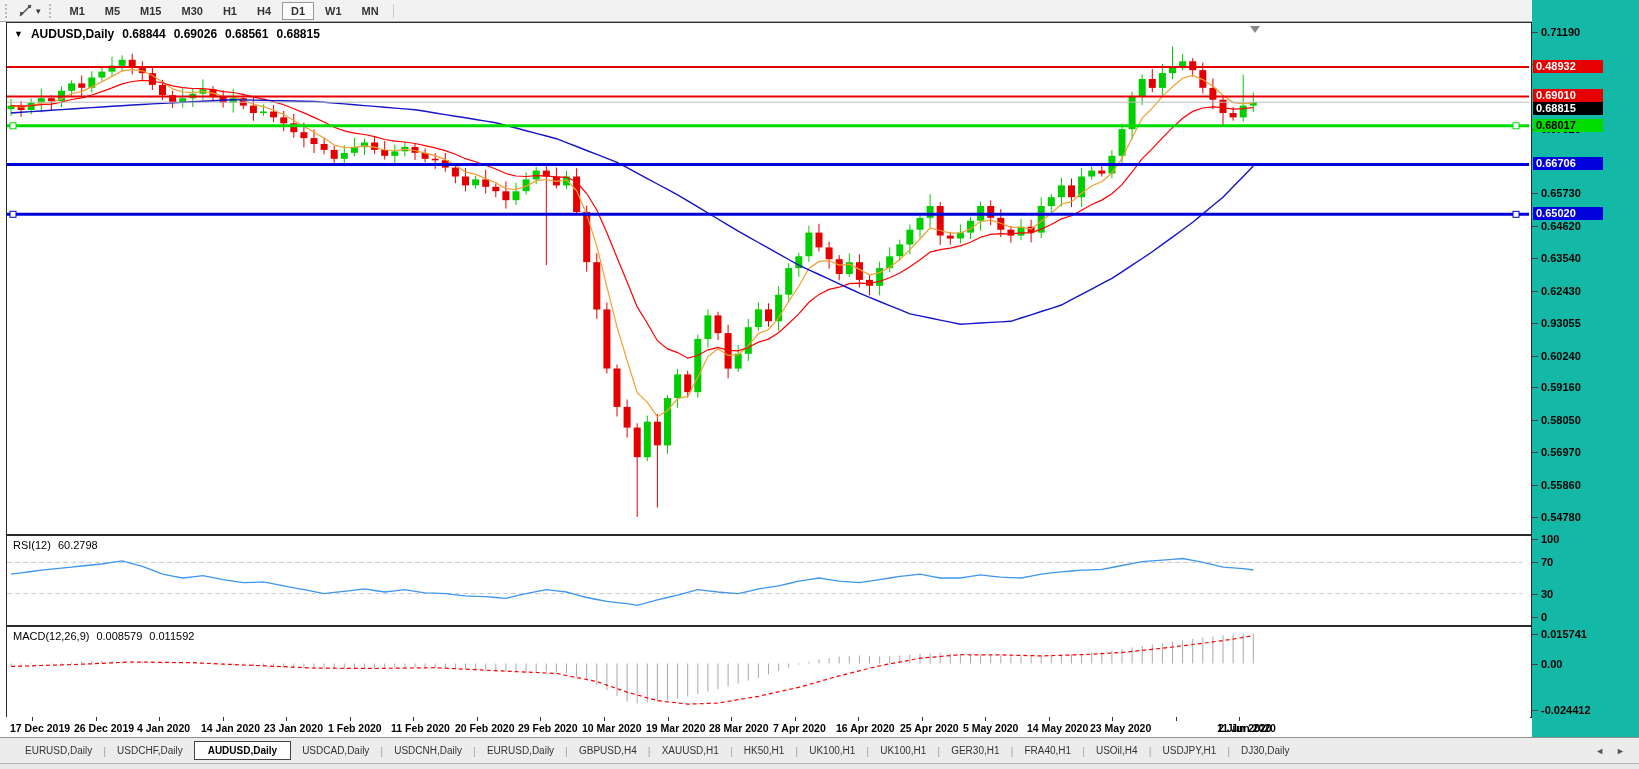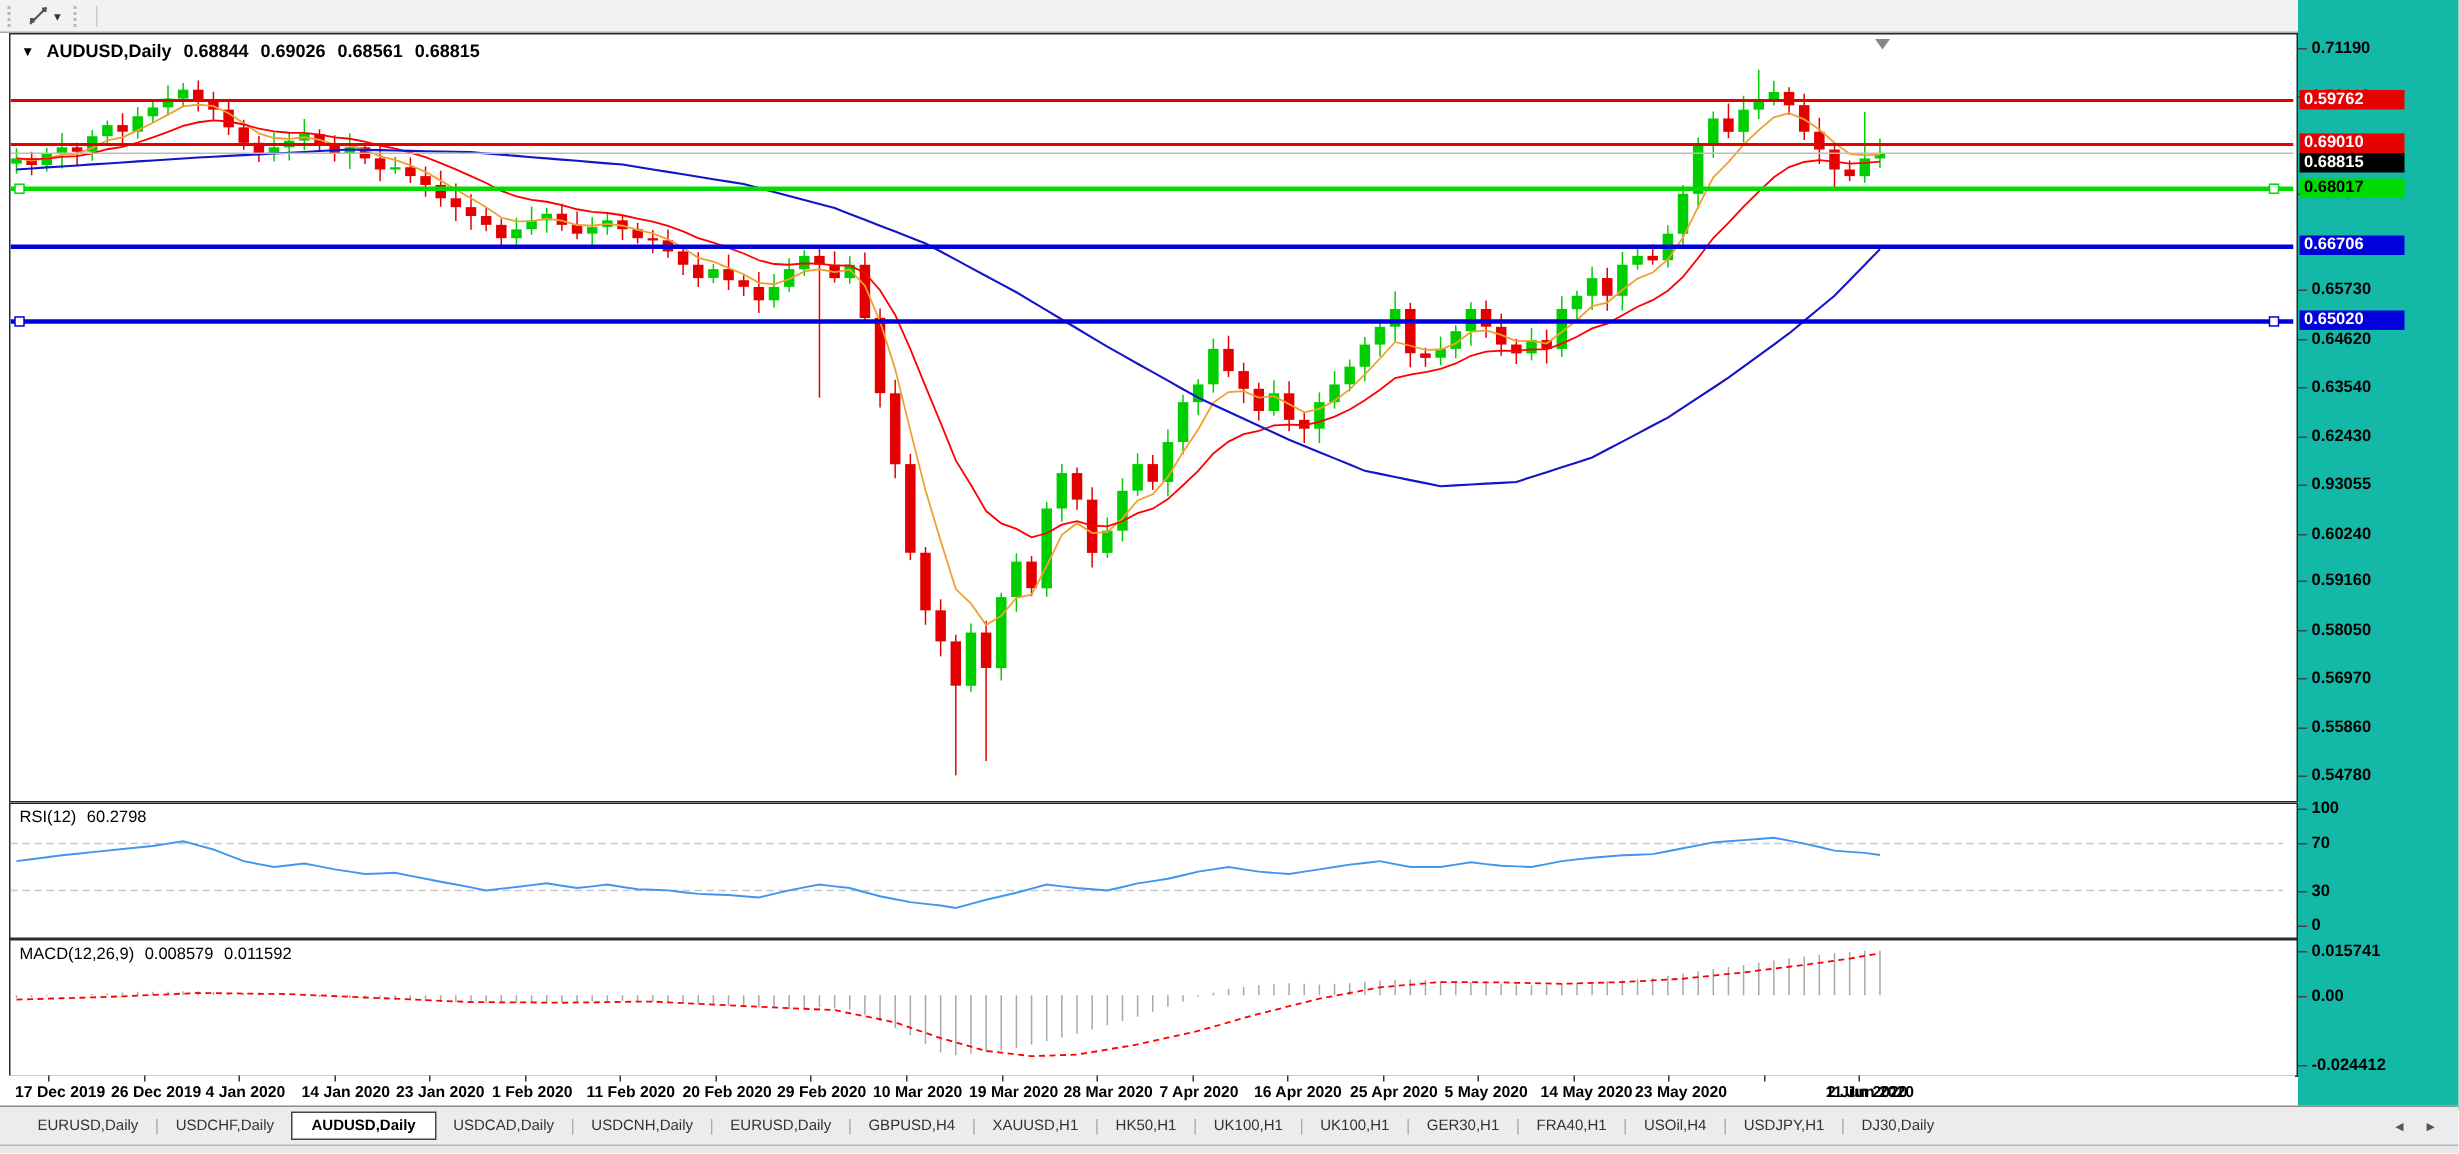"M1" div { html: none -> <div> <div>M1</div> <div>M5</div> <div>M15</div> <div>M30</div> <div>H1</div> <div>H4</div> <div>D1</div> <div>W1</div> <div>MN</div> </div> }
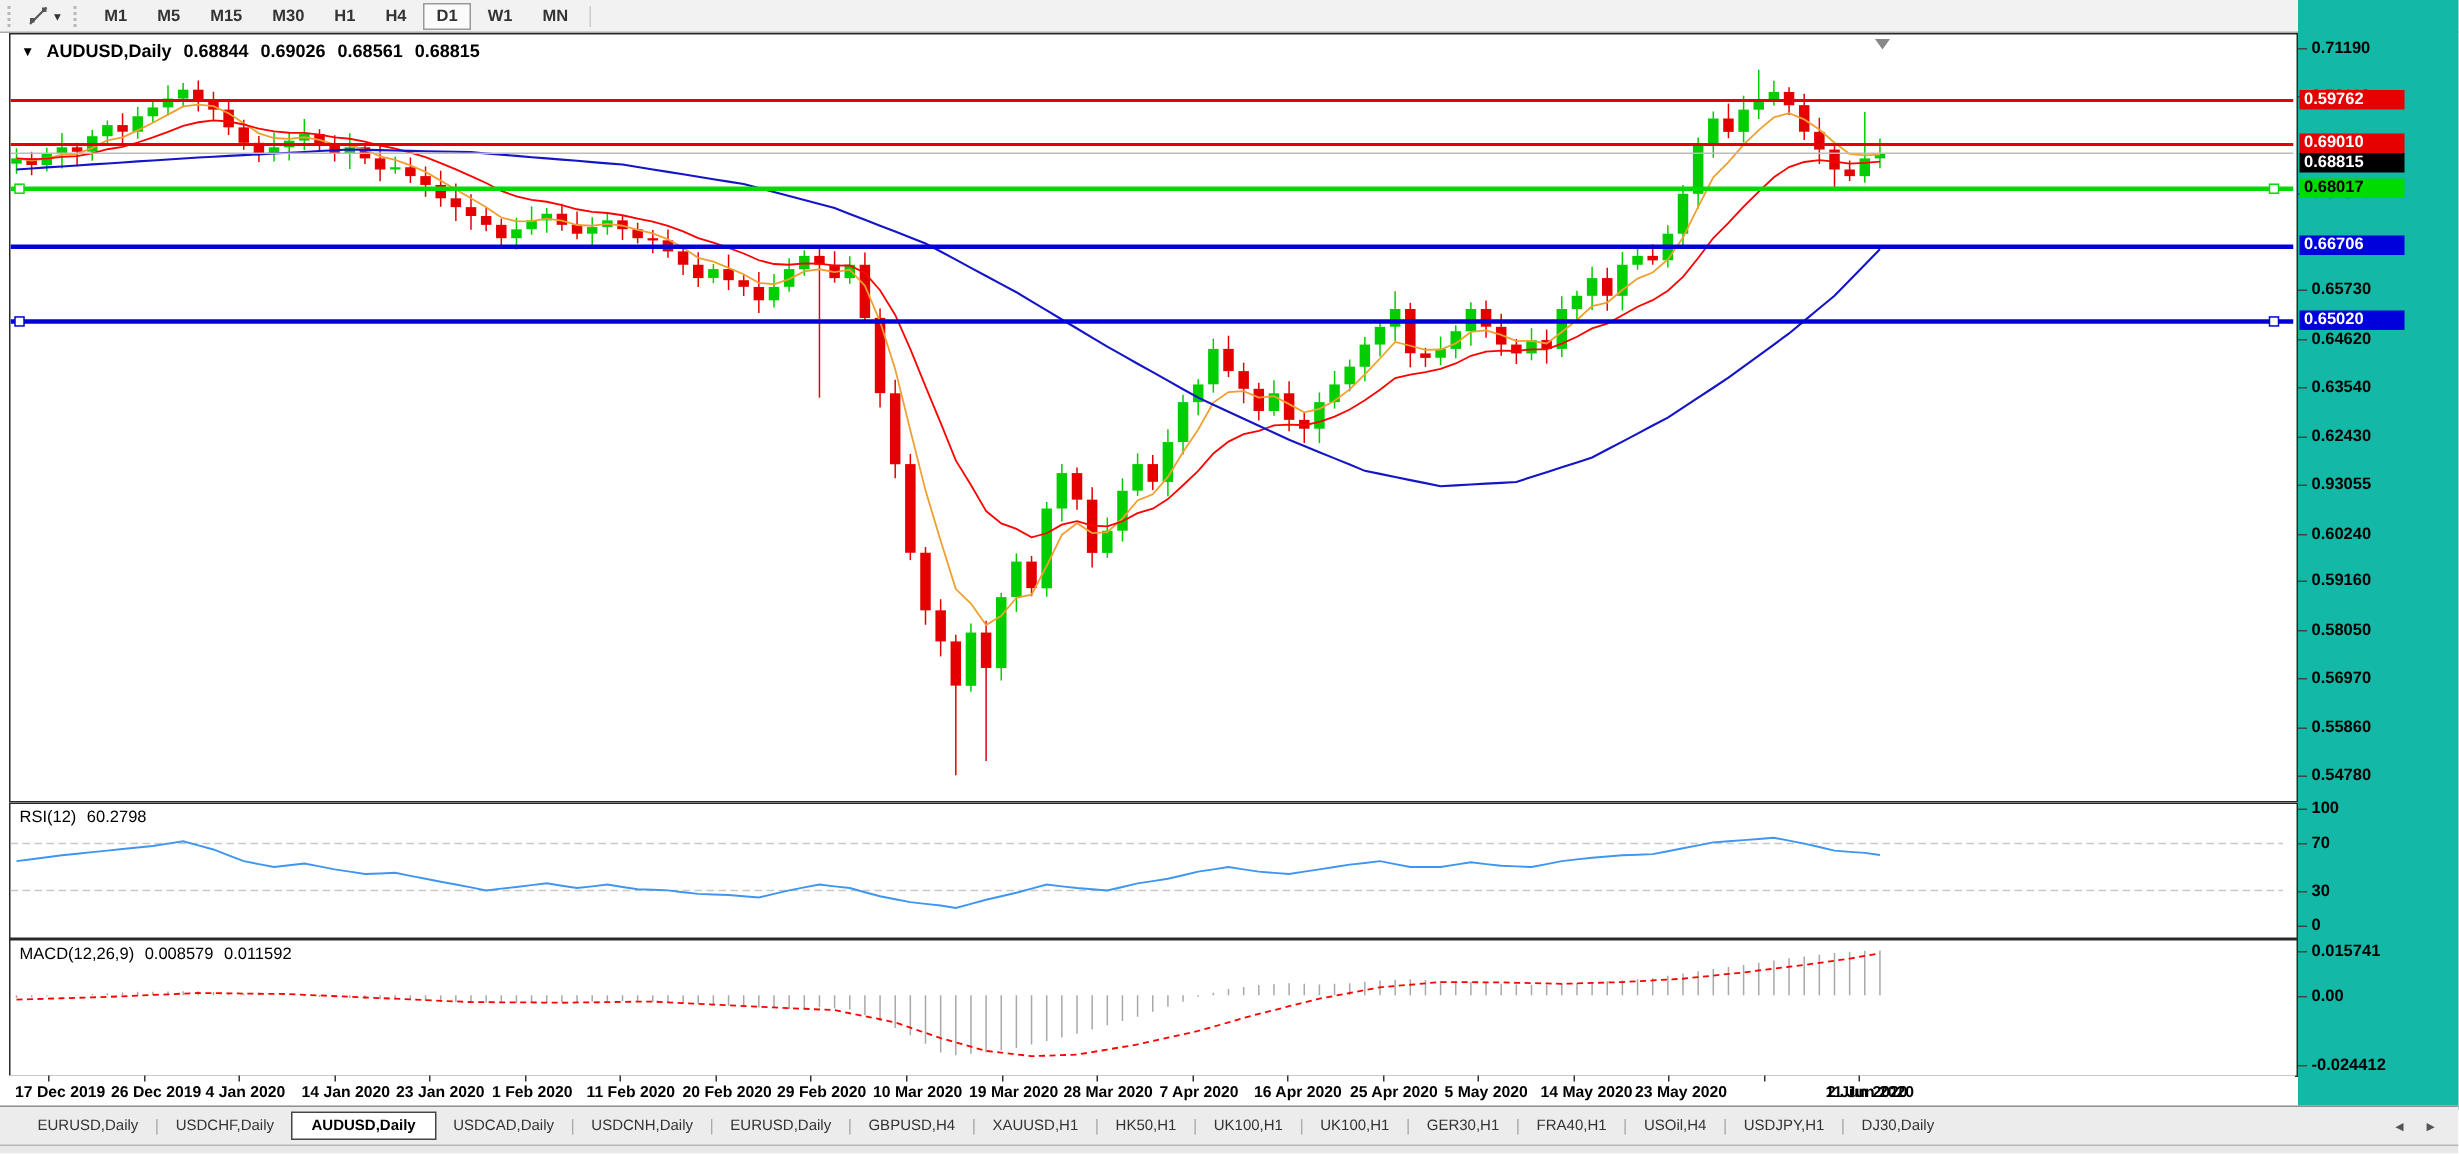"0.59762" div.badge { text: 0.59762 -> 0.48932 }
